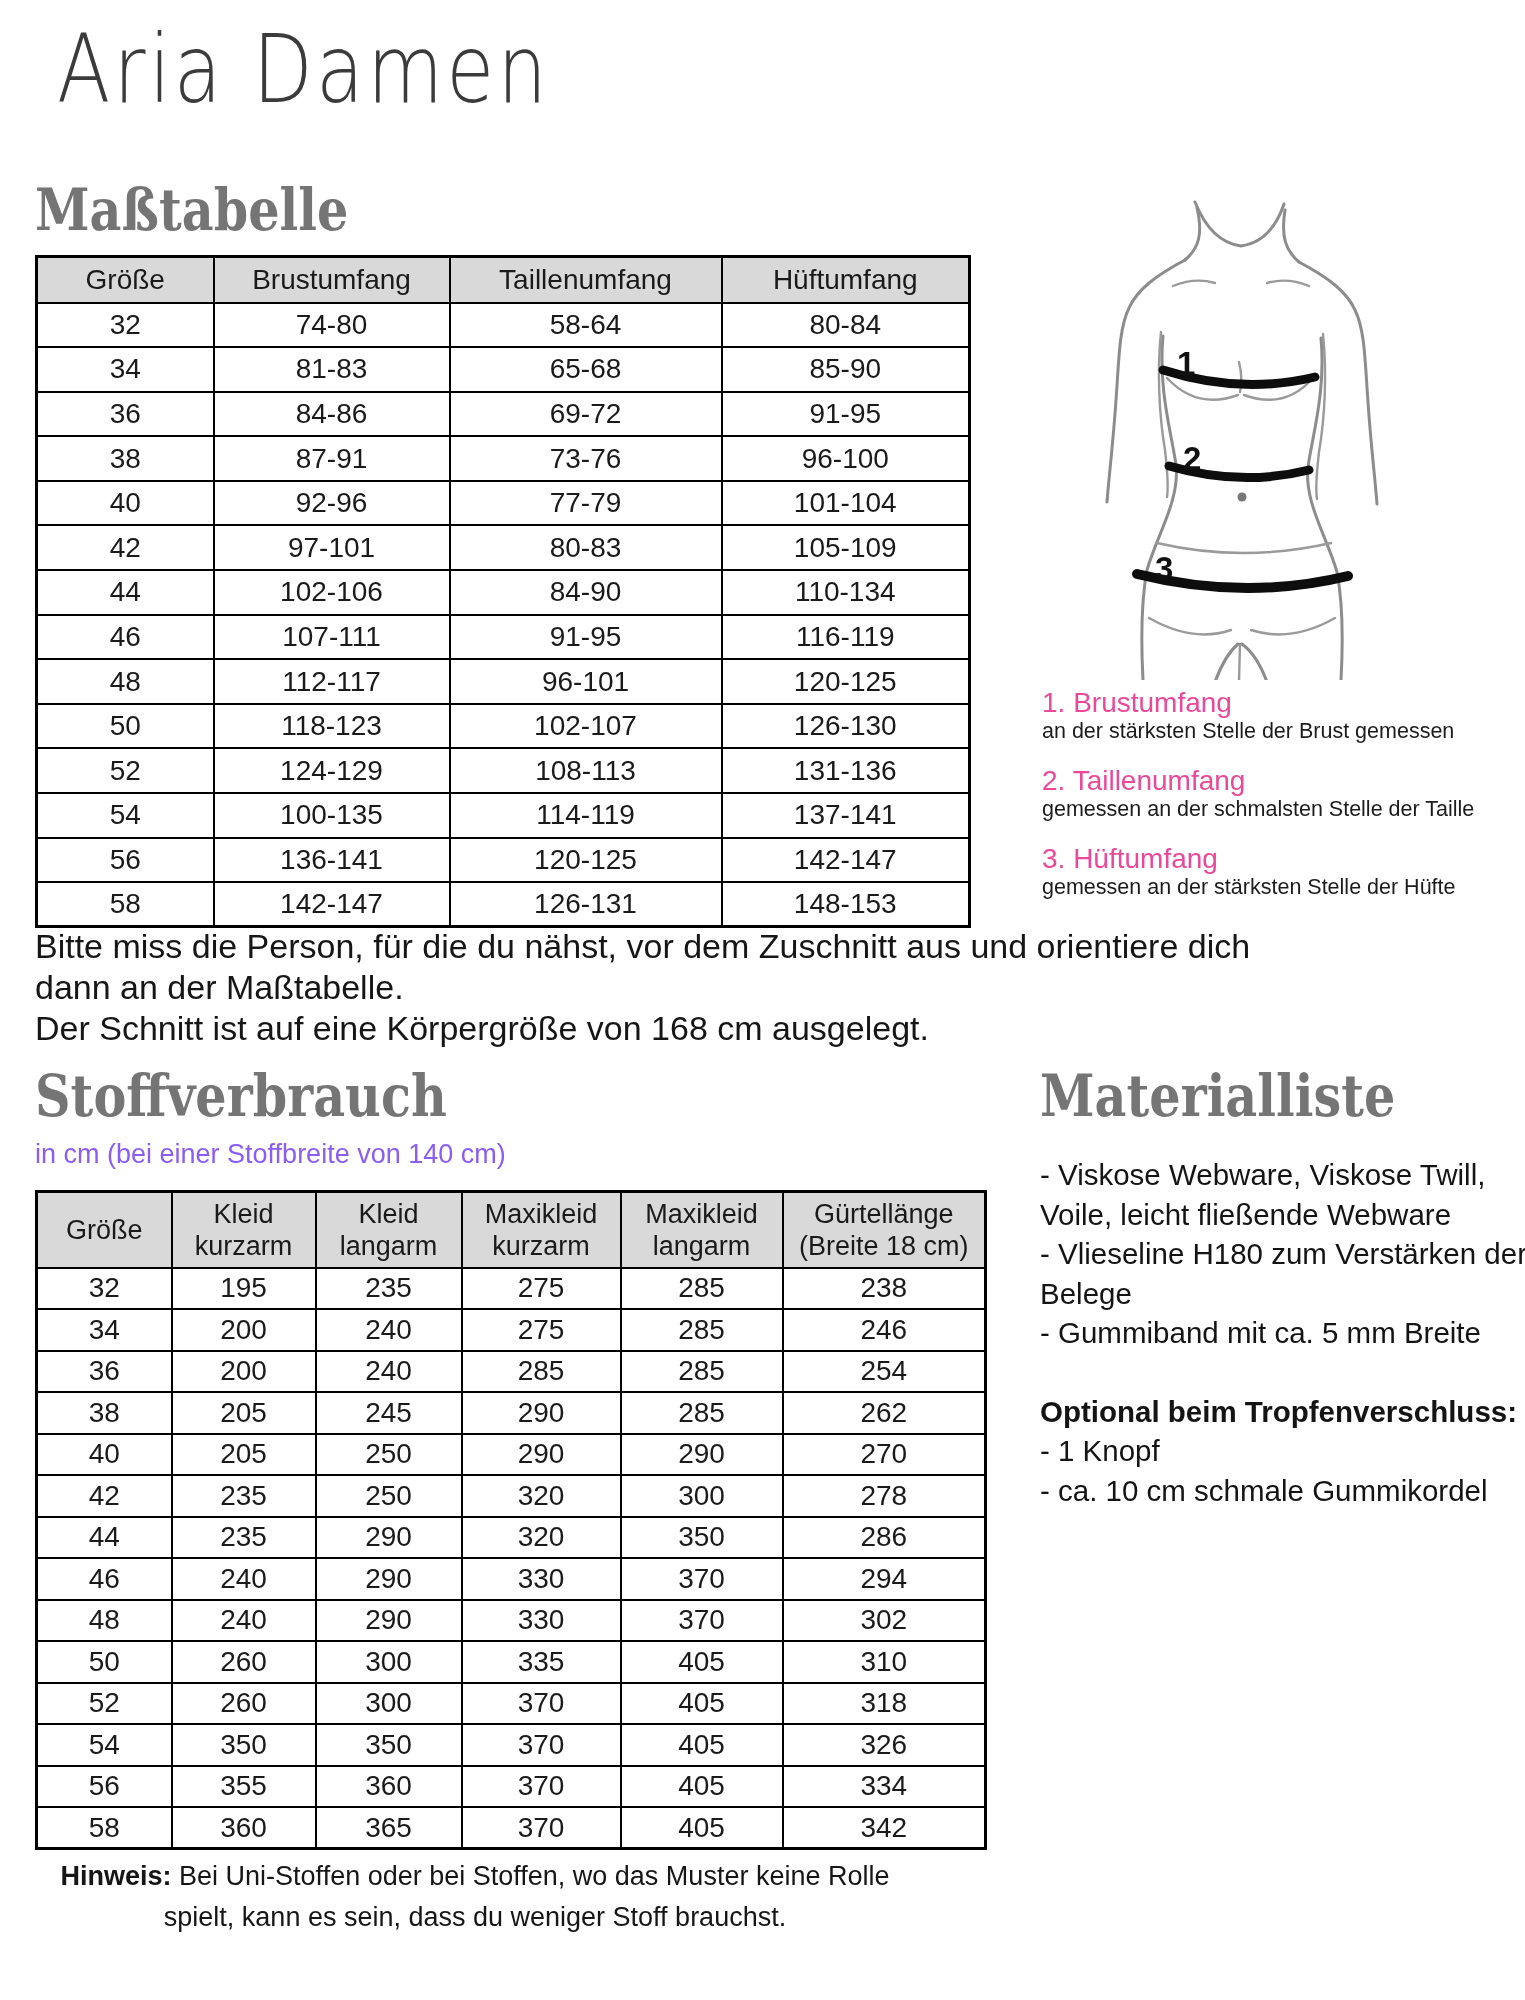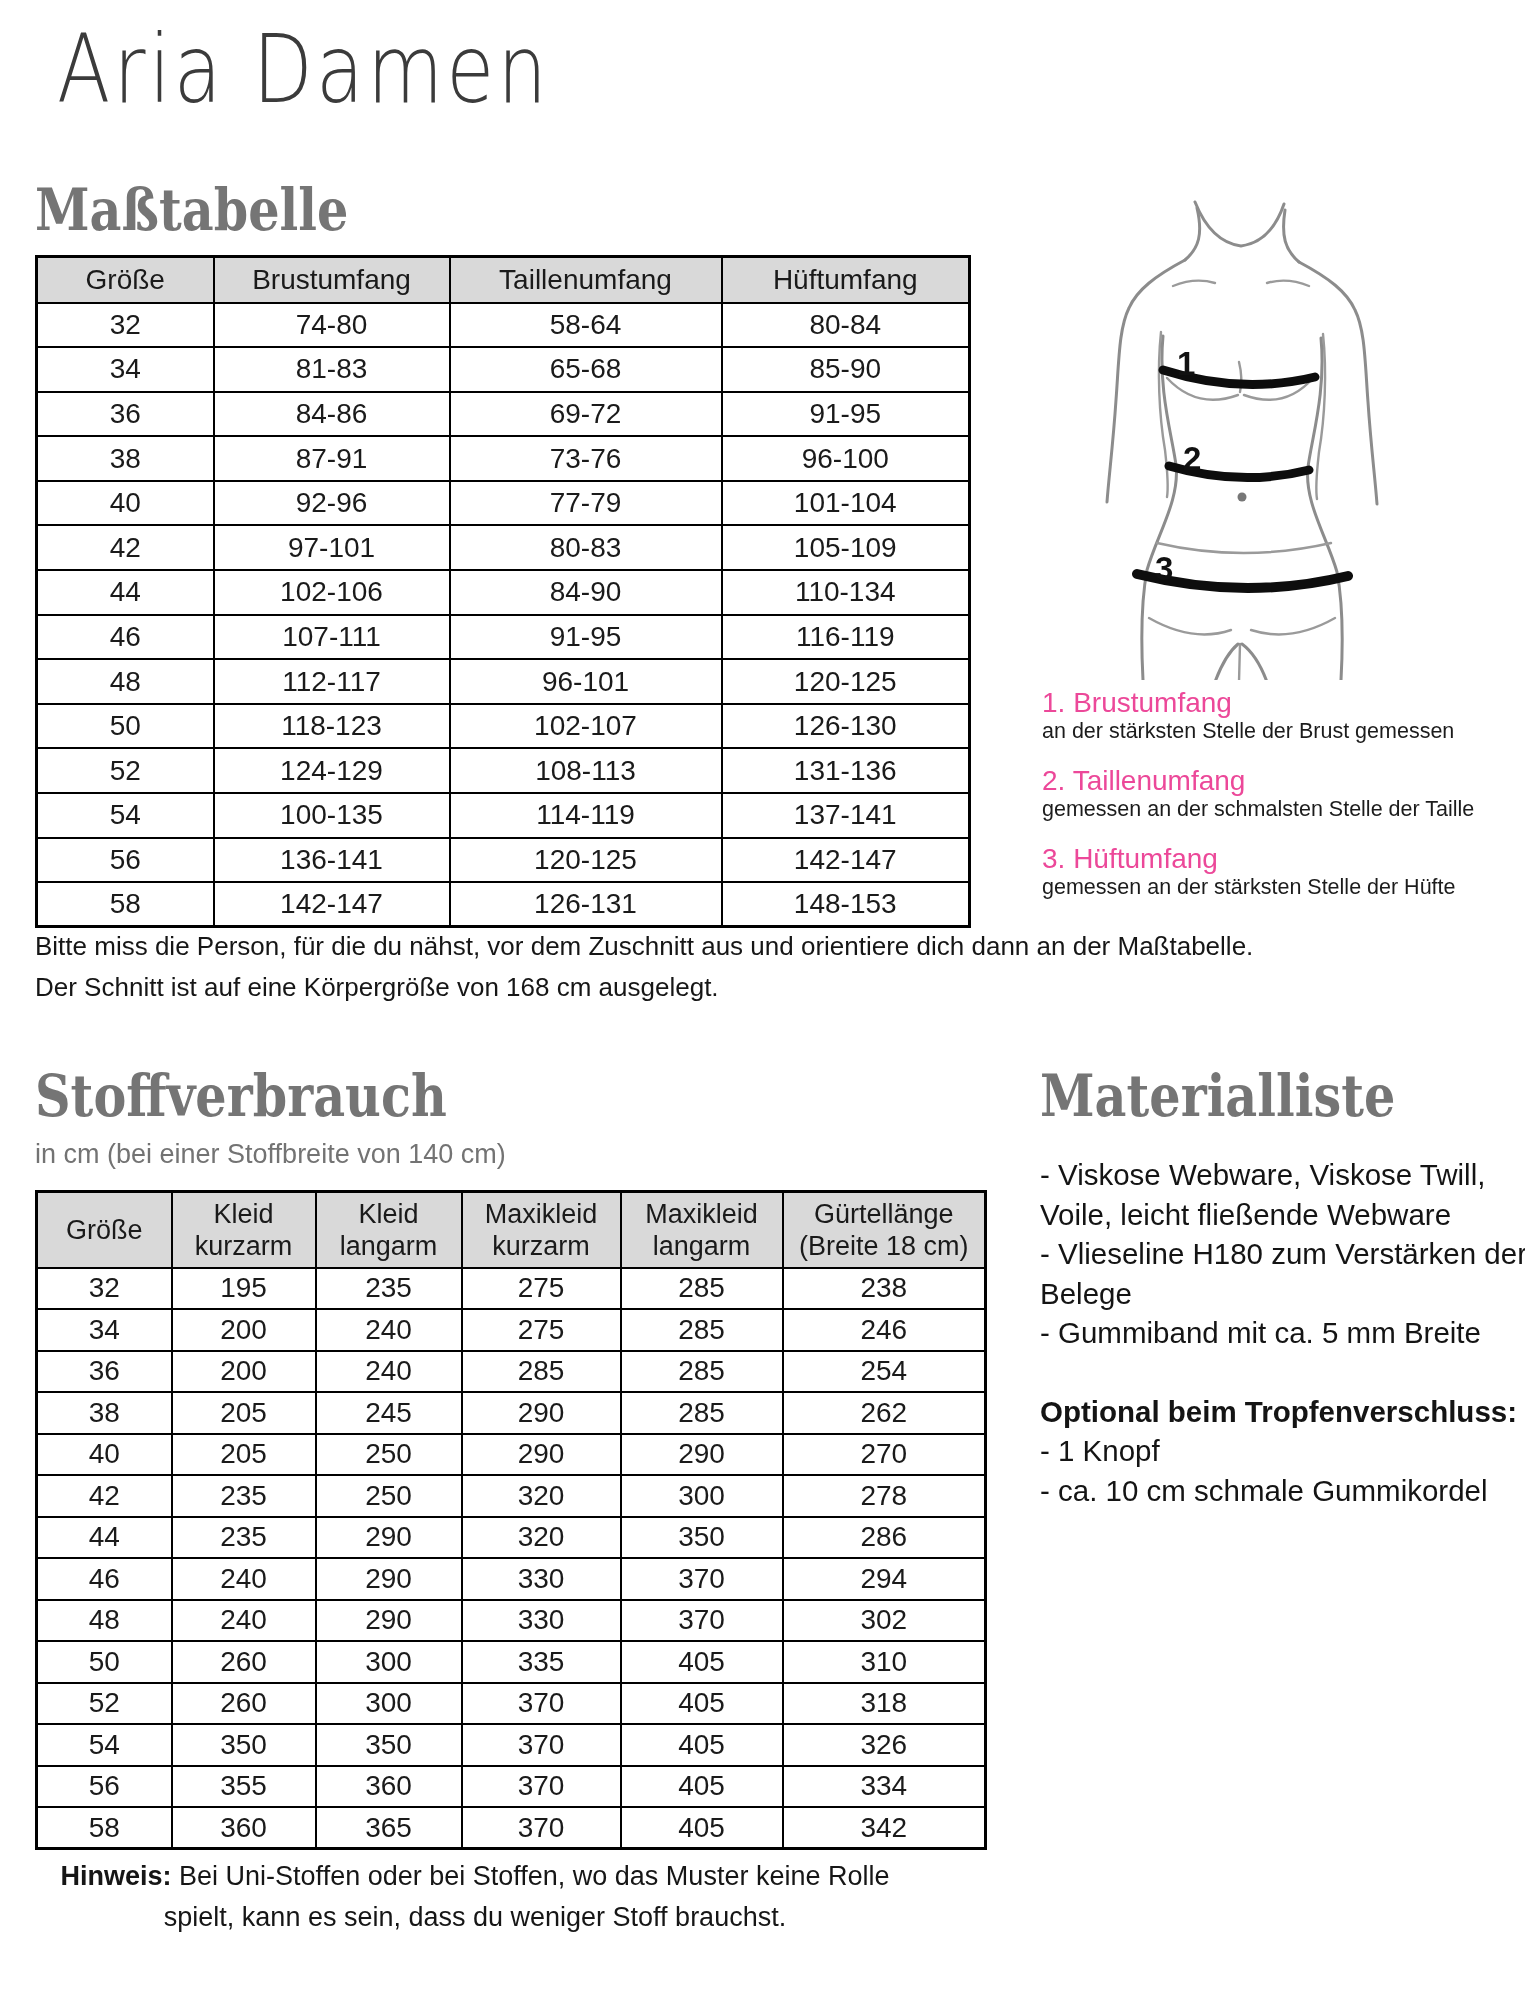"Bitte miss die Person, für" .note { font-size: 26px -> 34px }
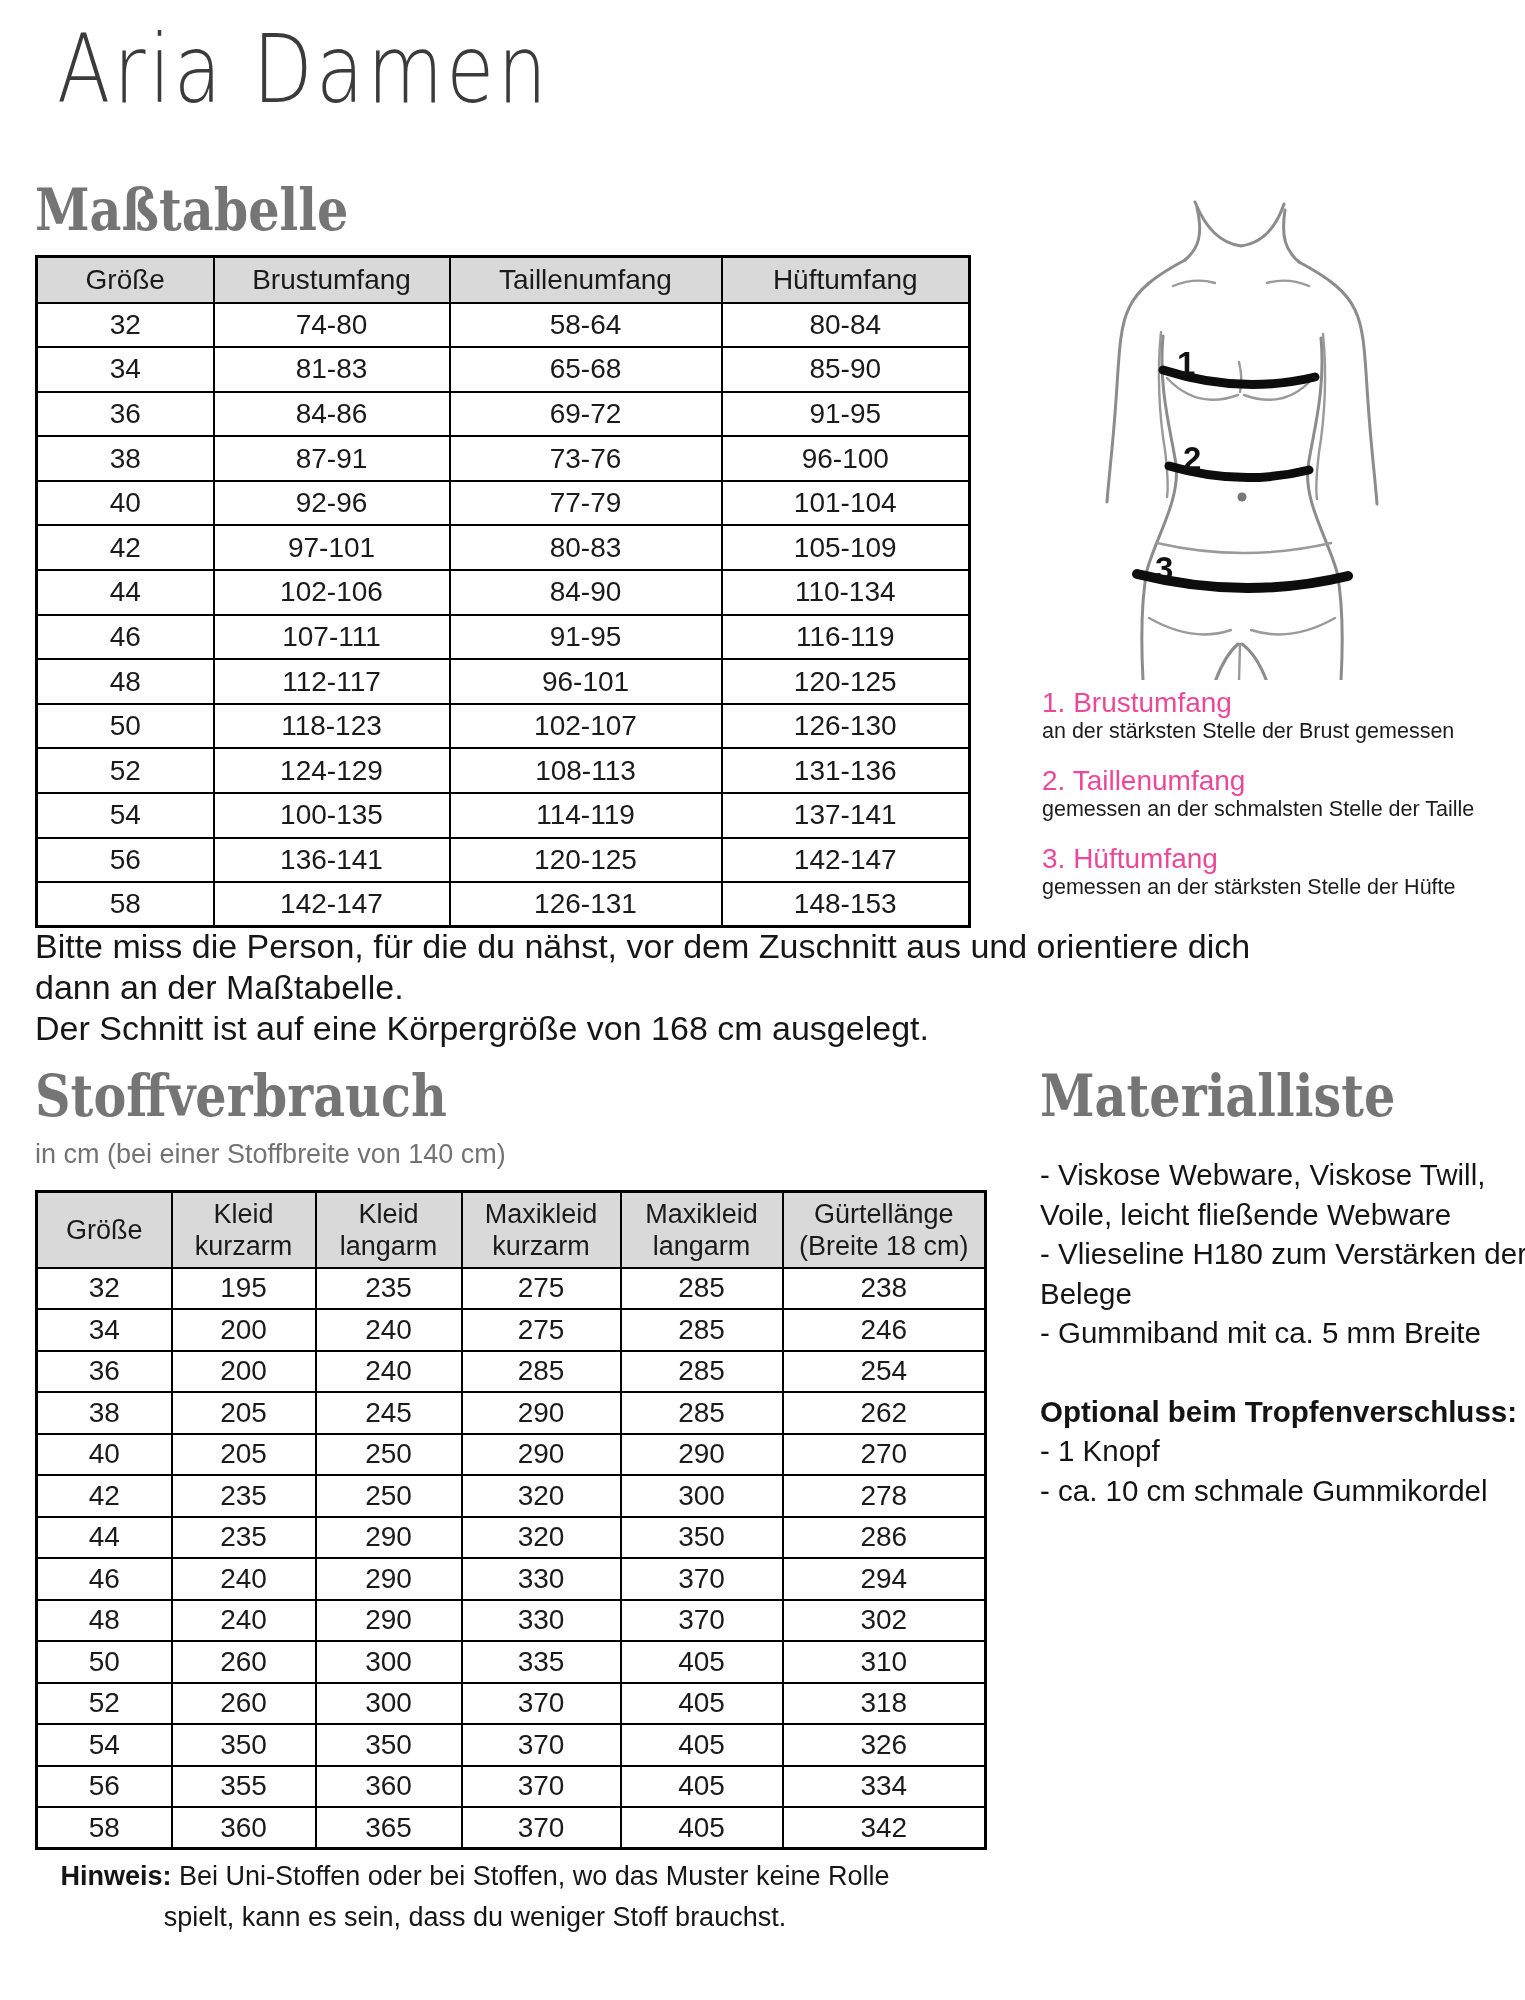"in cm (bei einer Stoffbreite" .subtitle { color: #737373 -> #8b5cf6 }
